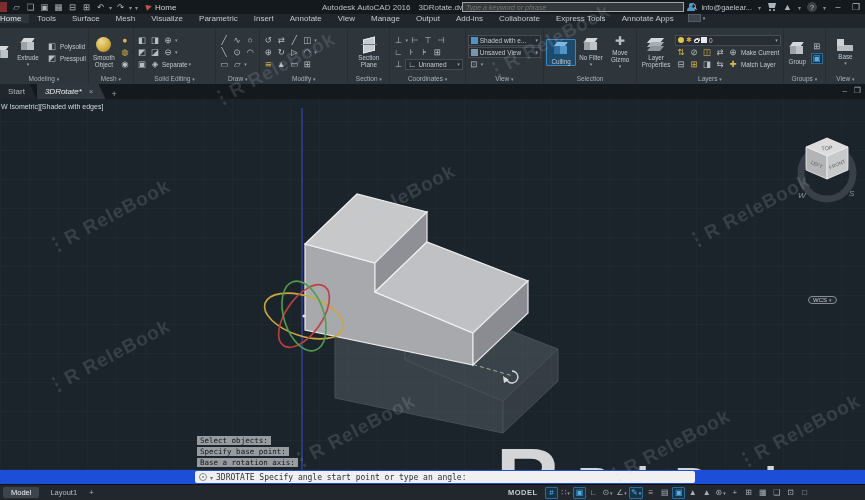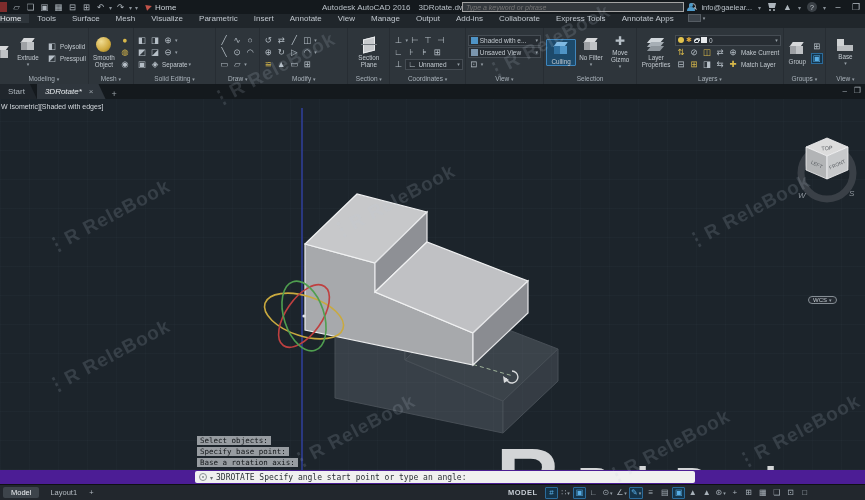"3DROTATE Specify angle start point" .cmdrow { background: #4c1d95 -> #1d4ed8 }
